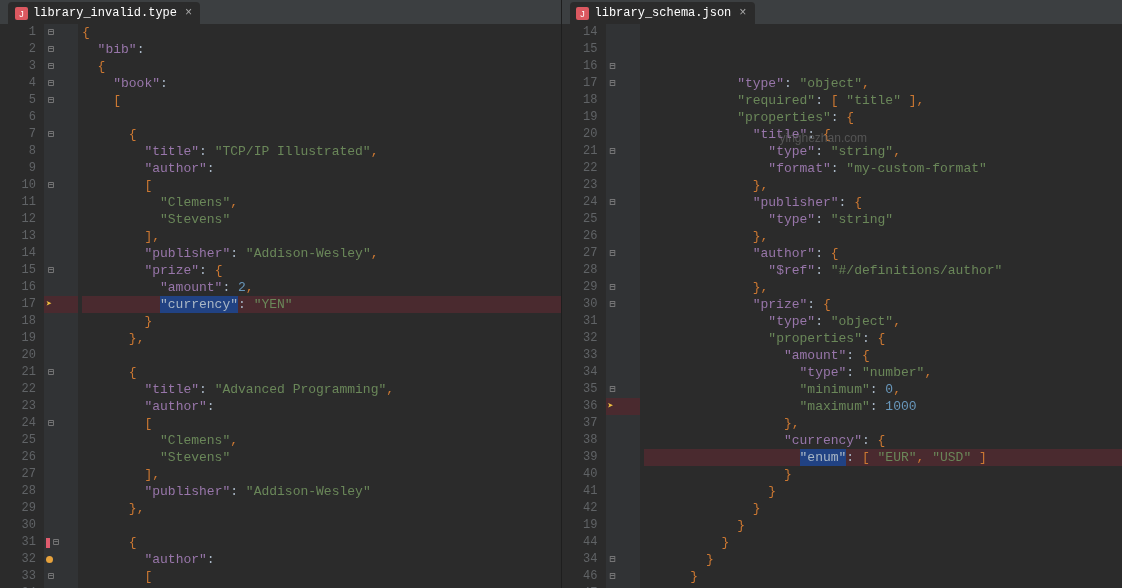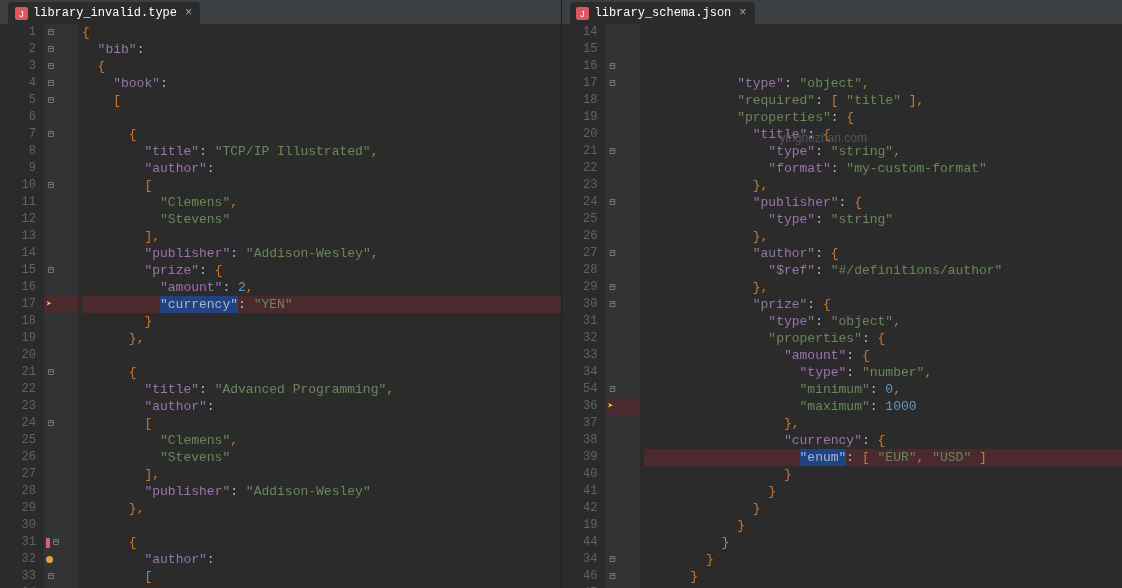"54" div.gutter-line { text: 54 -> 35 }
